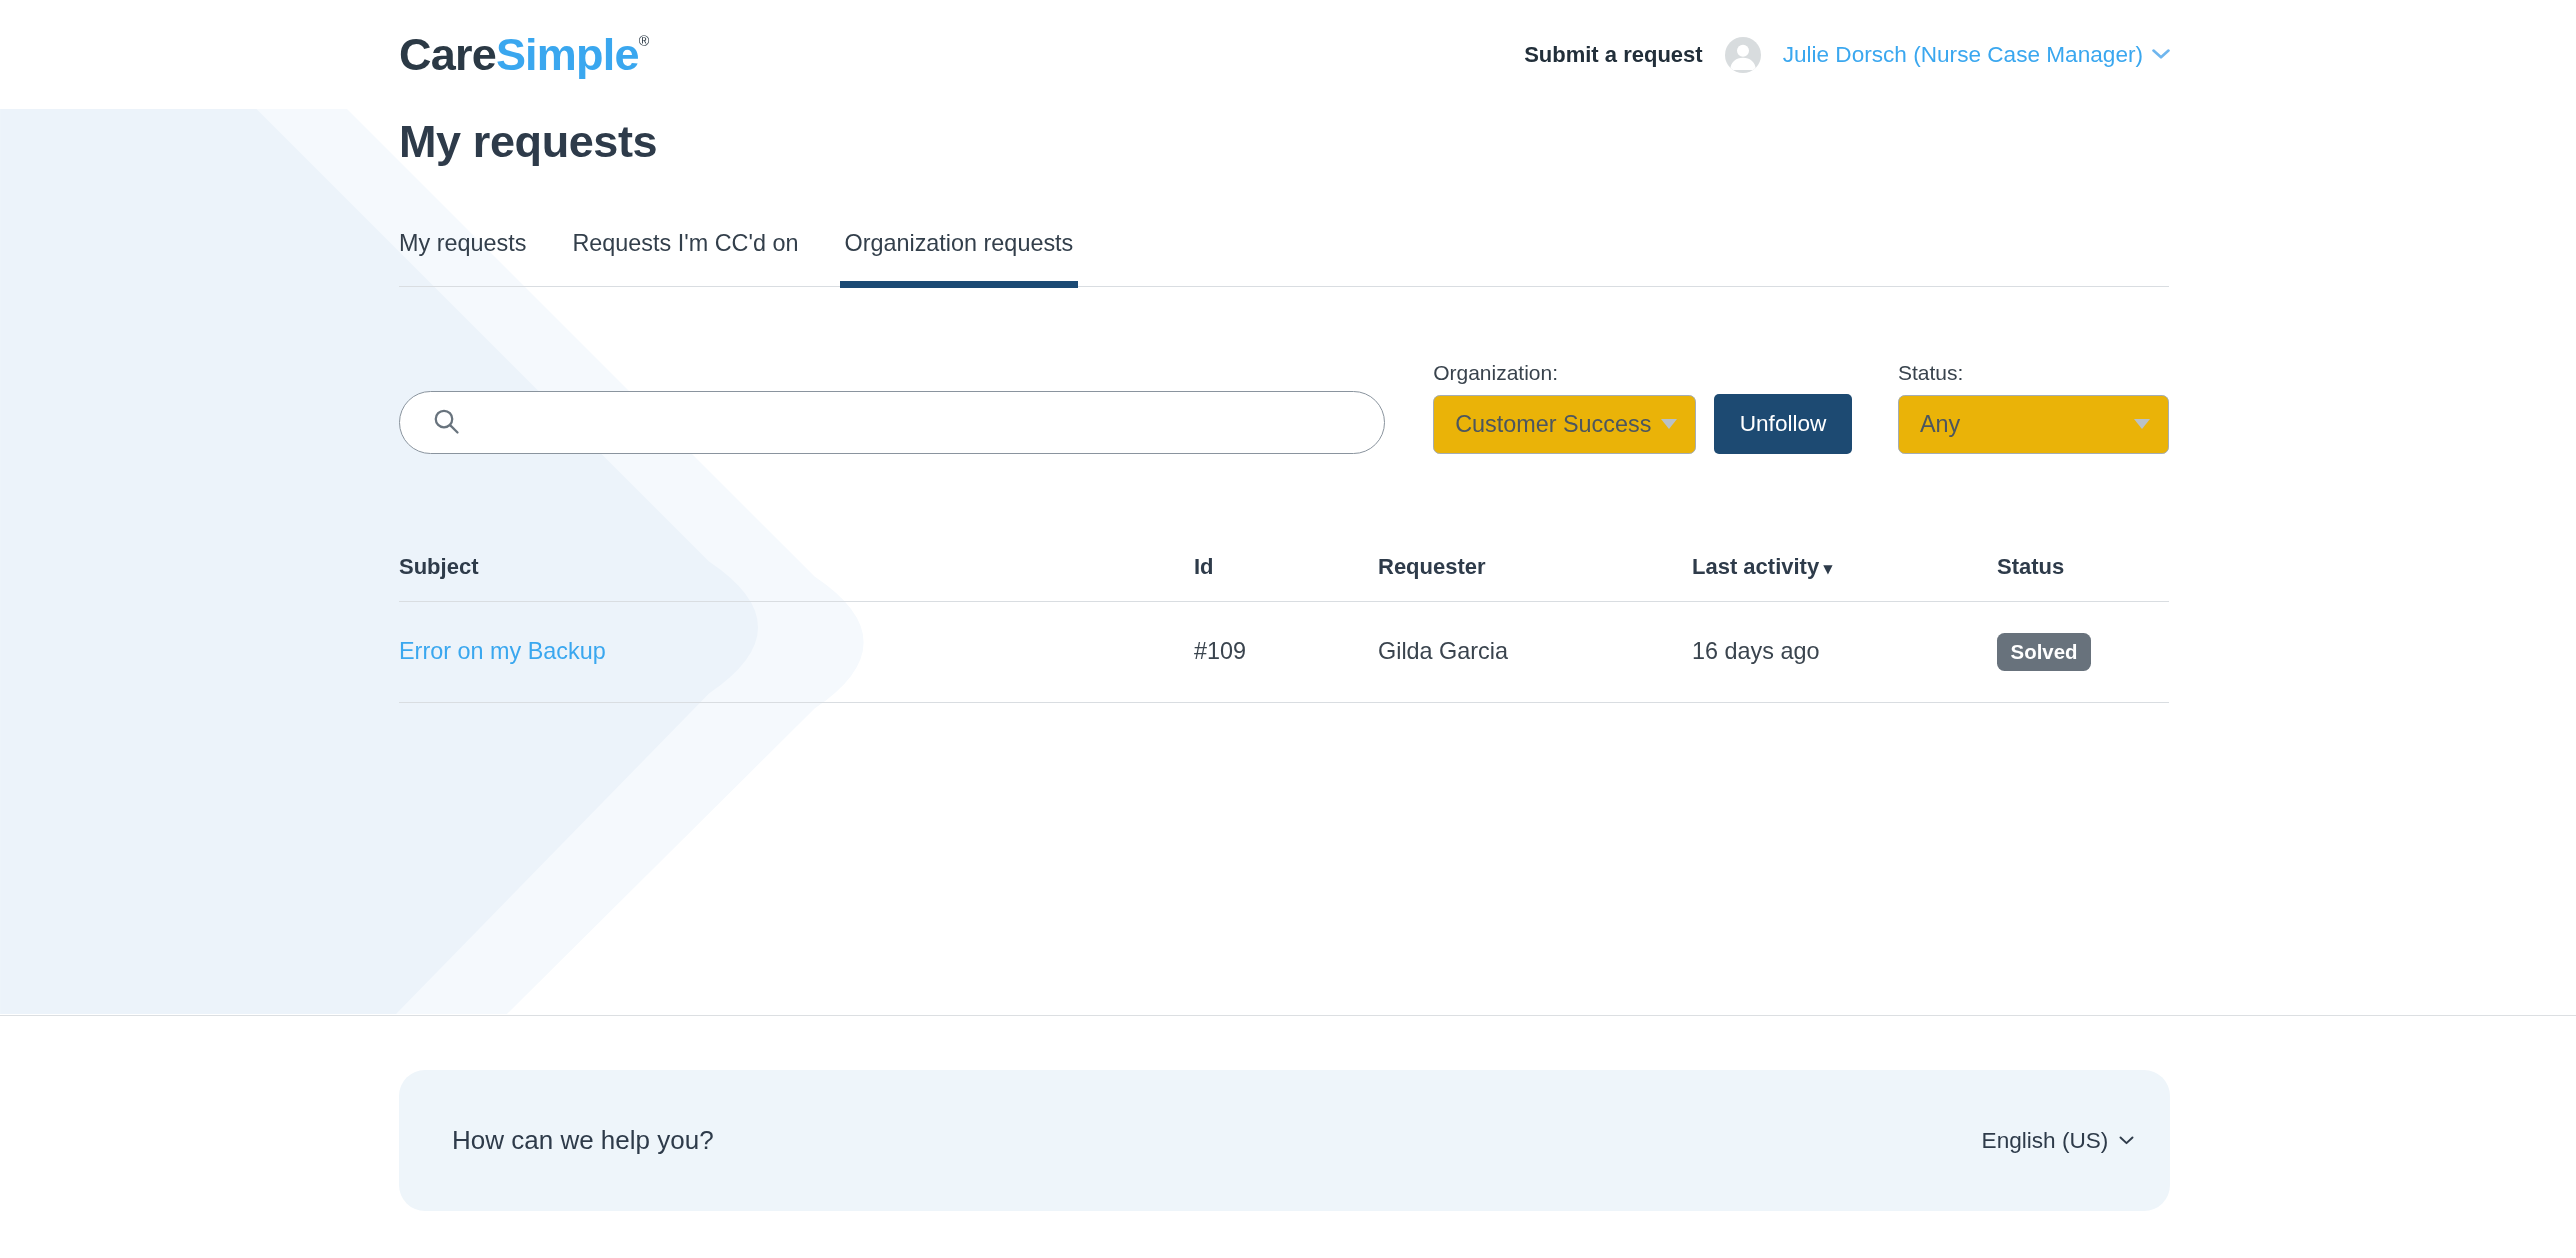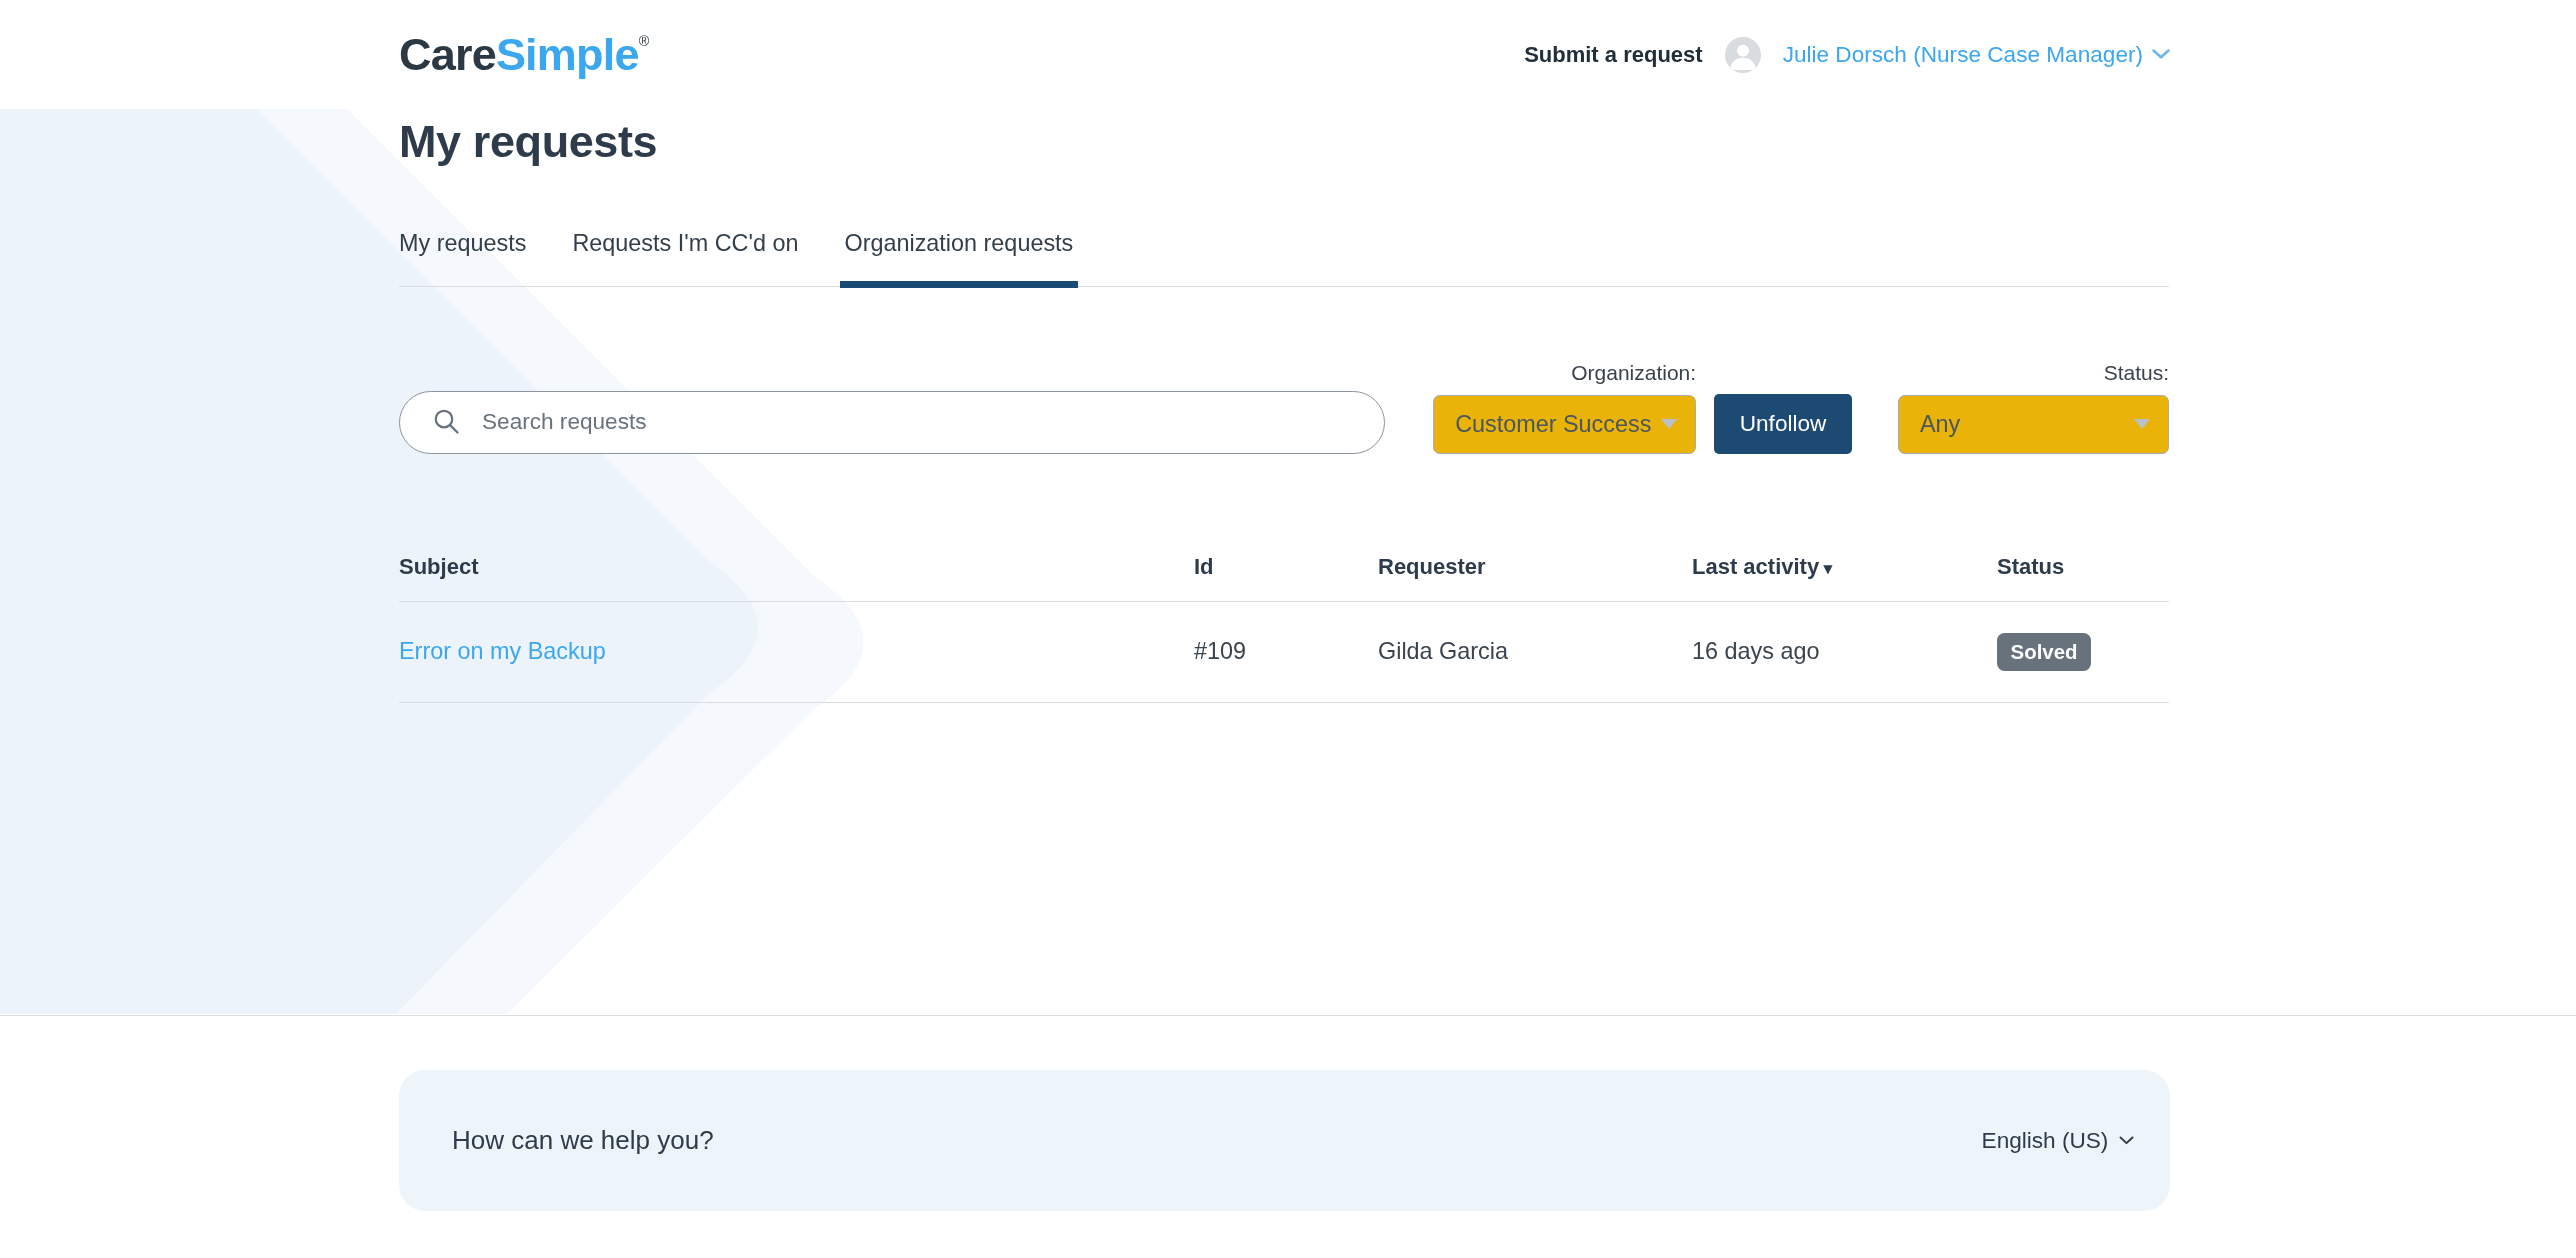"Organization:" .filter-group { align-items: flex-end -> none }
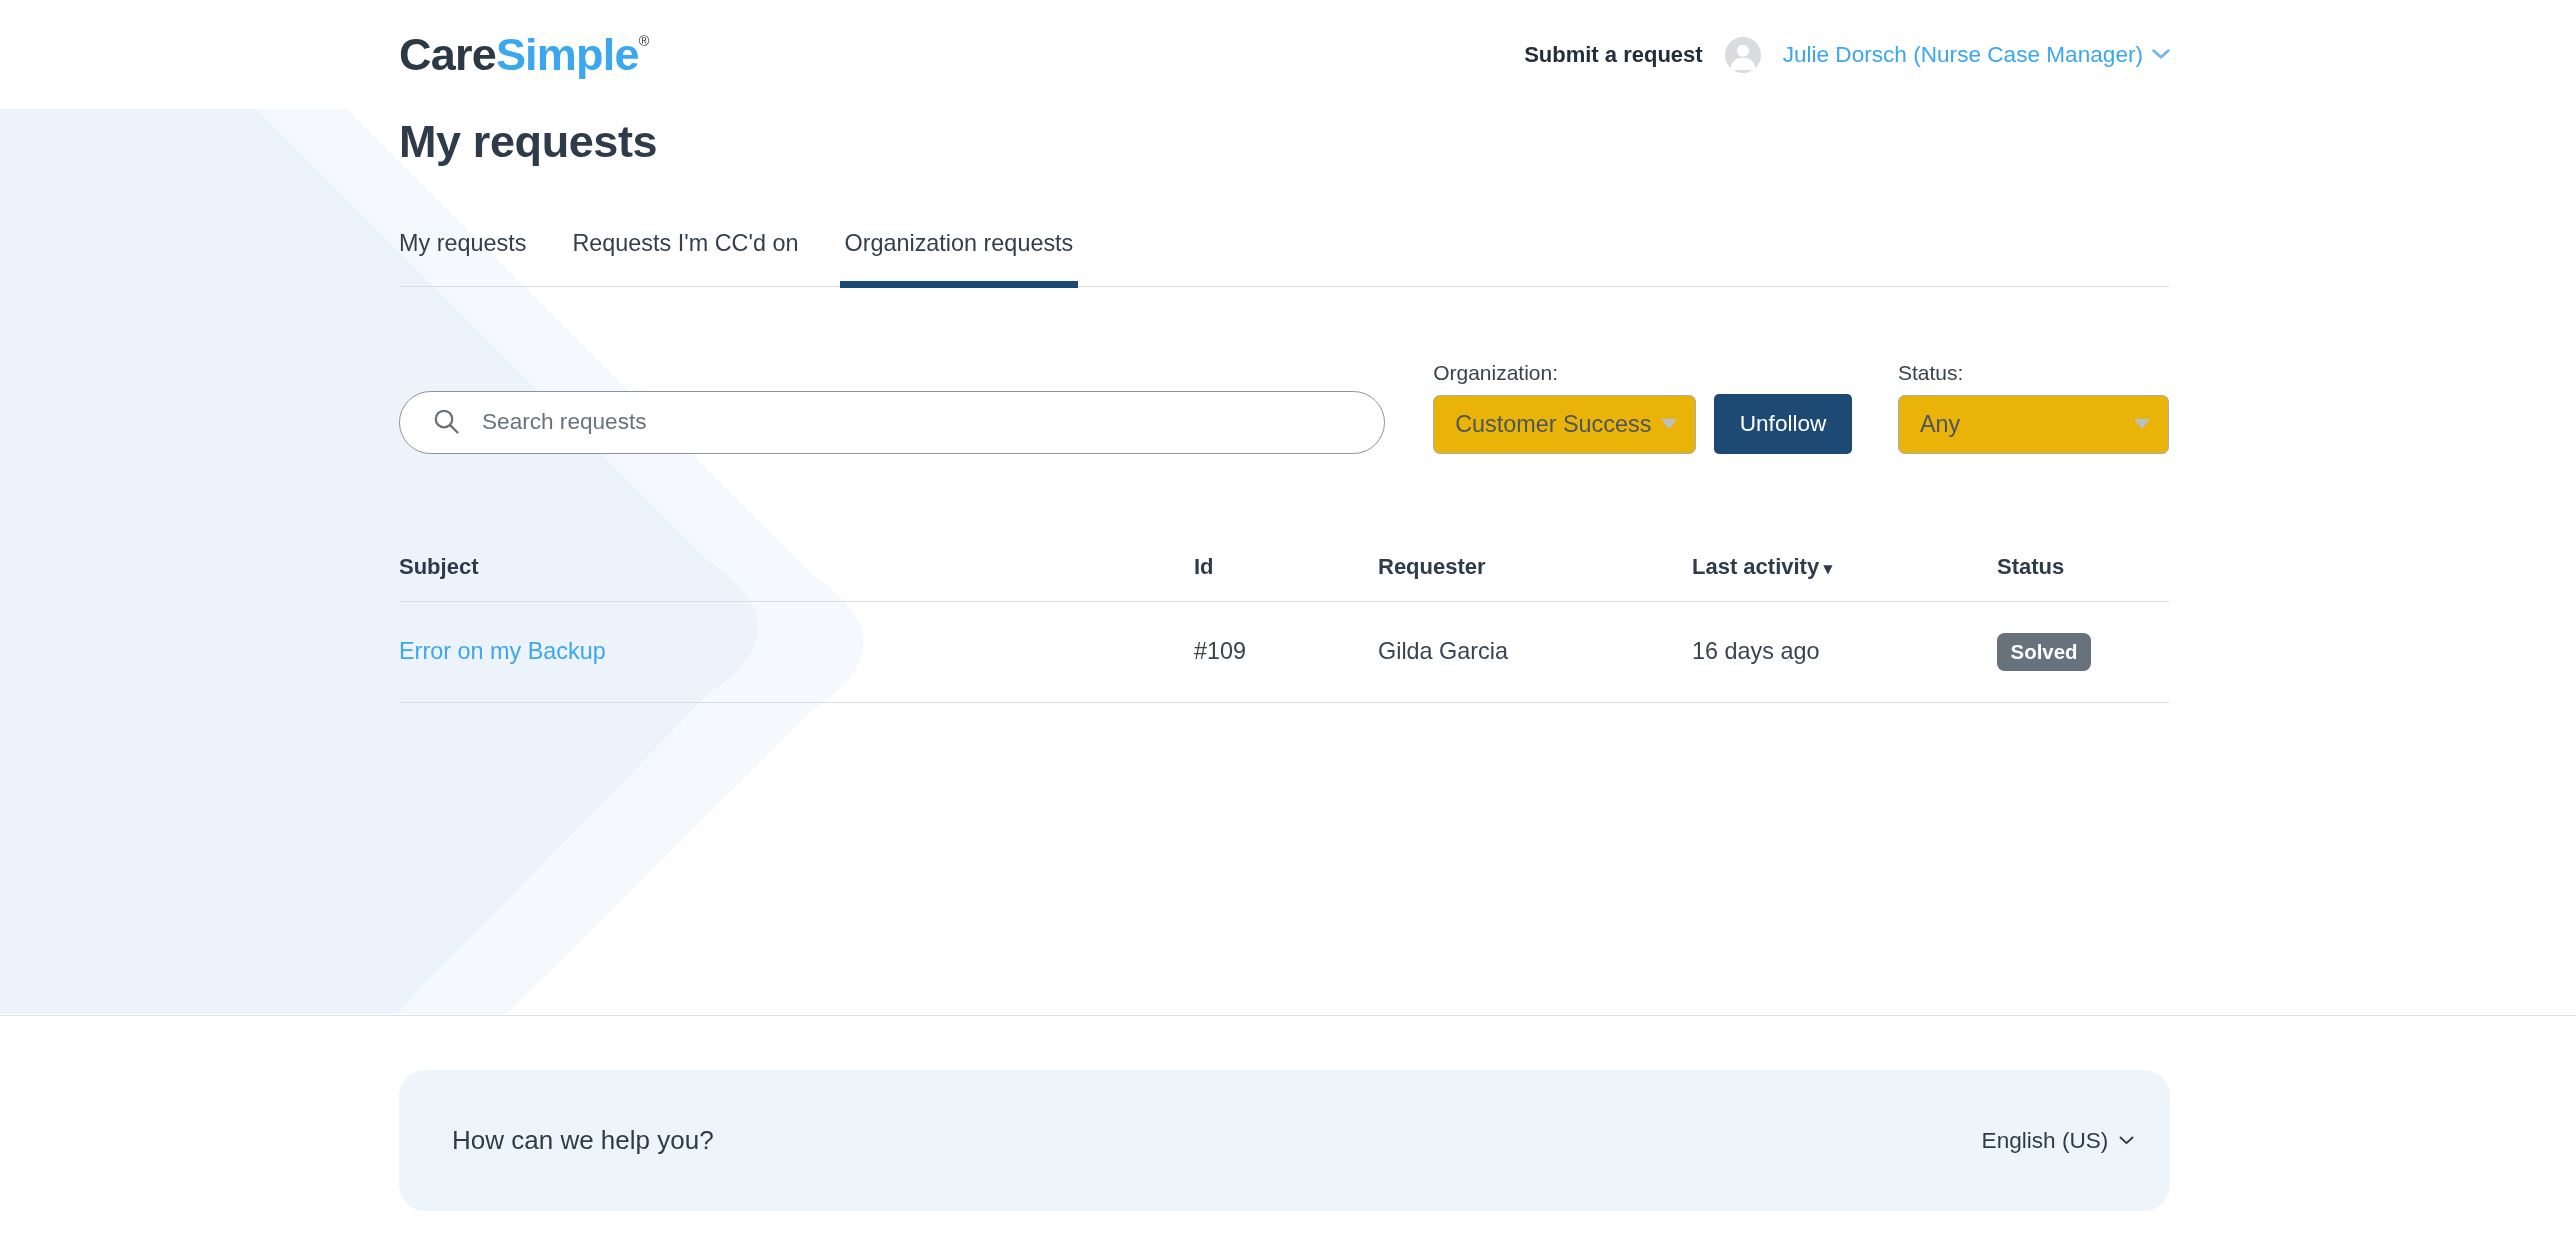"Search requests" input.search-input { html: <input> -> none }
